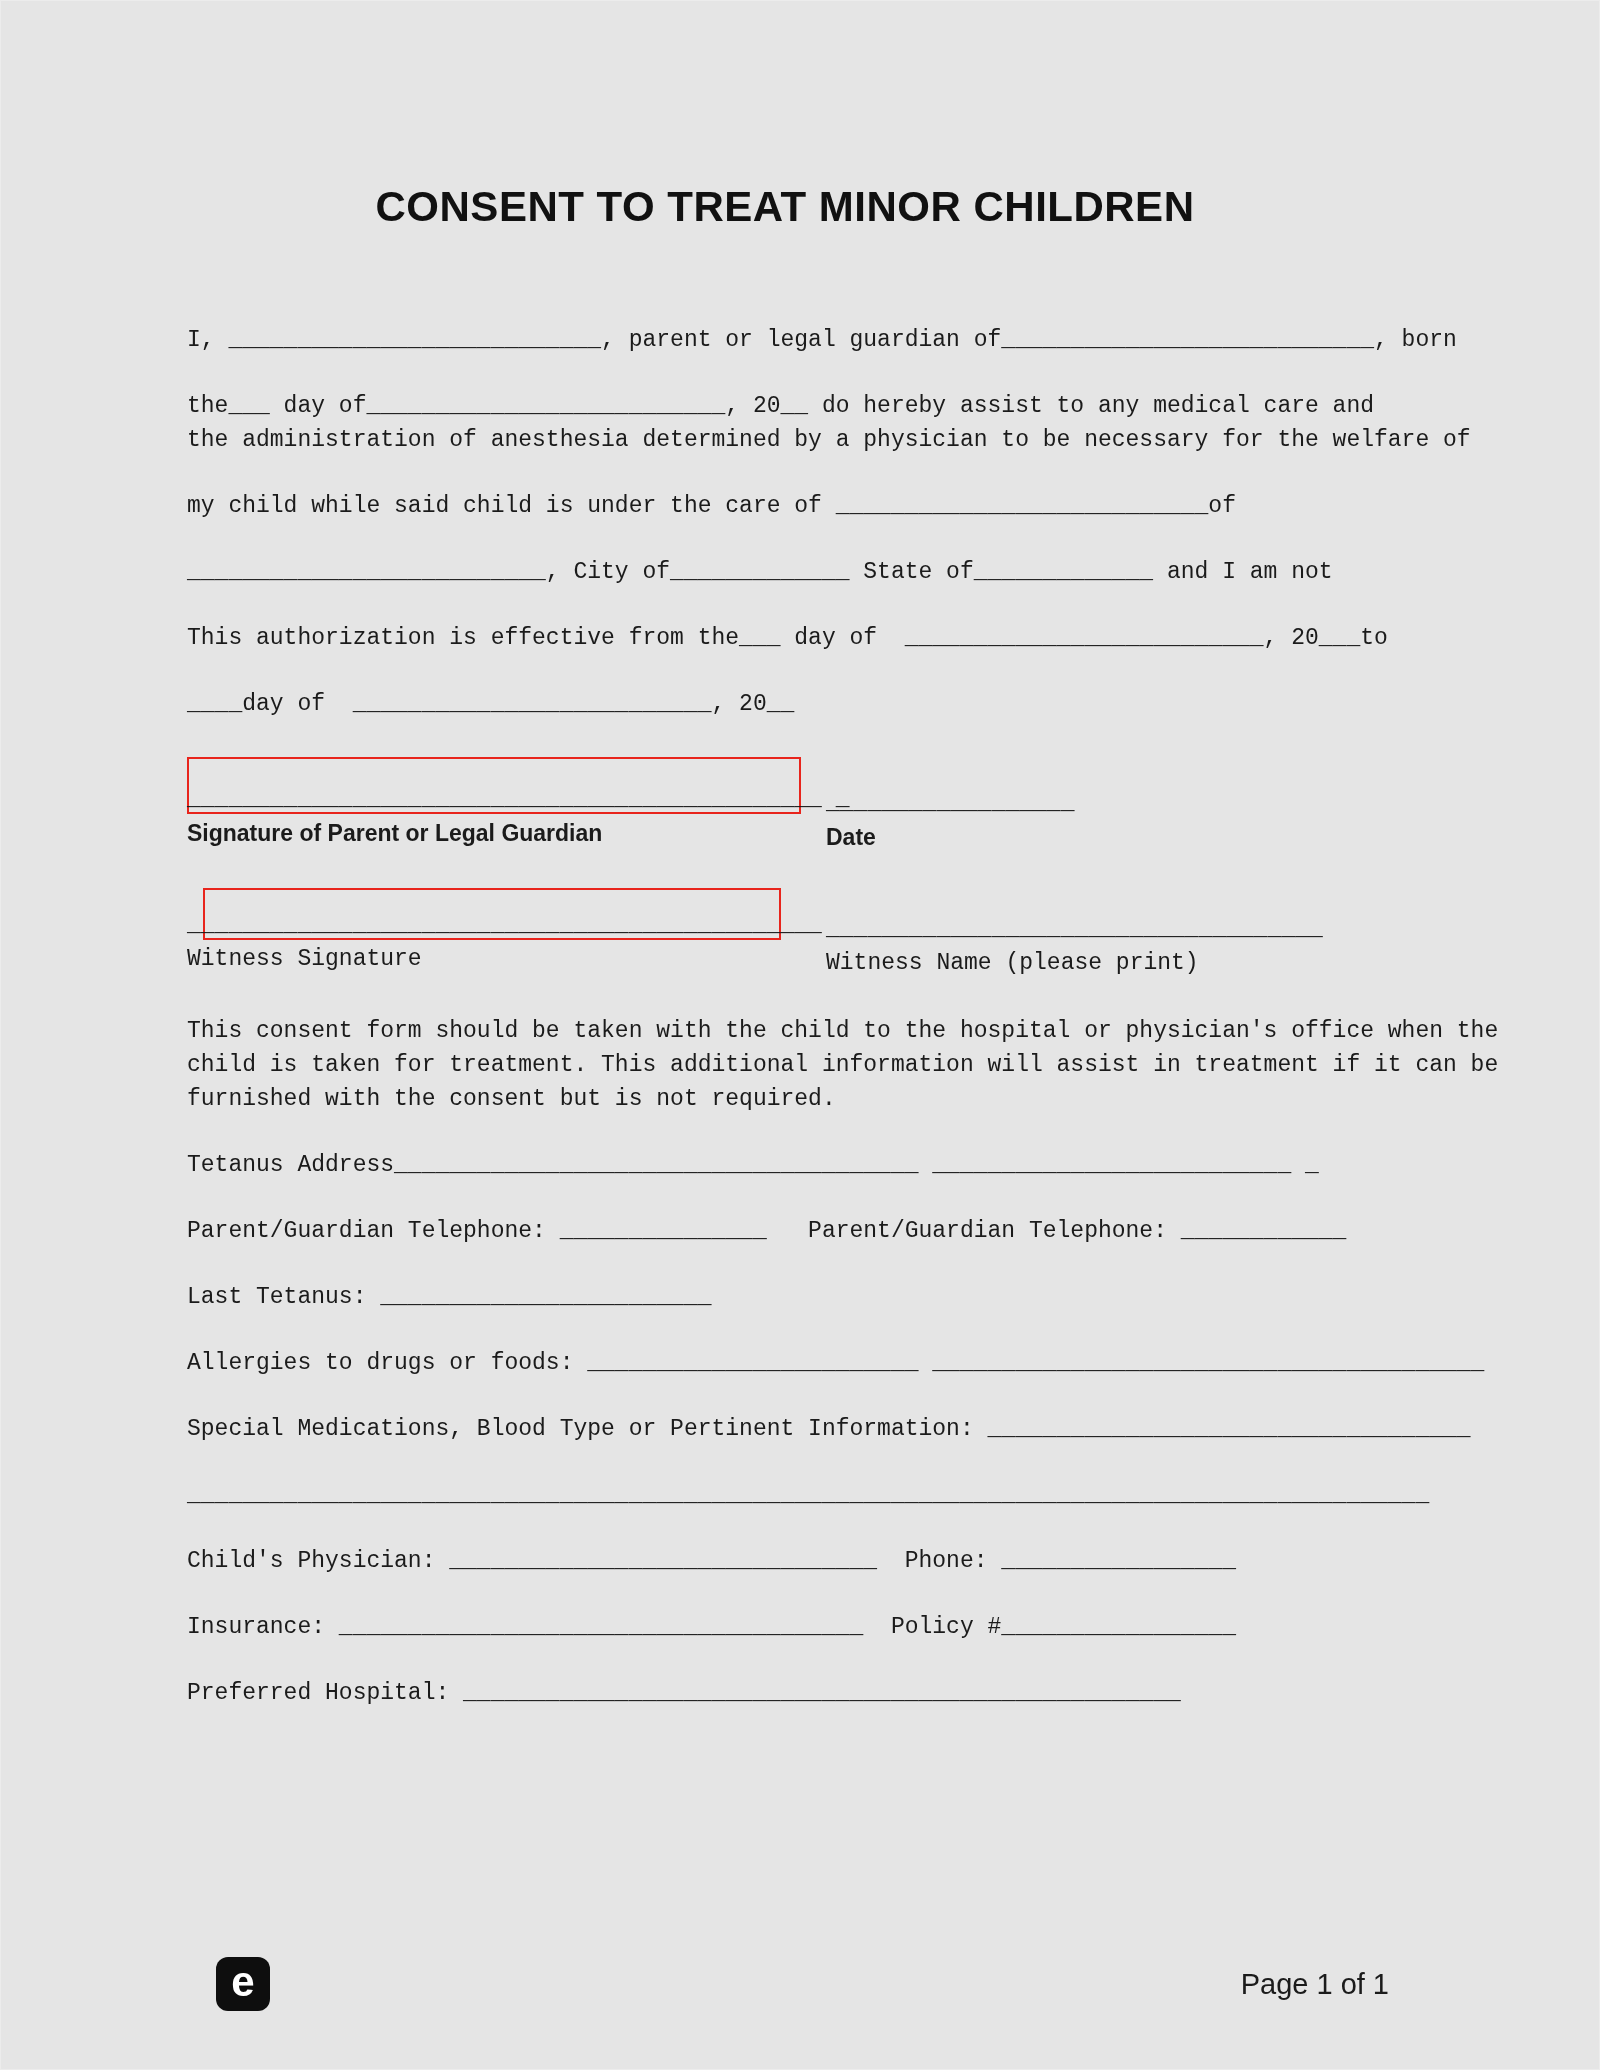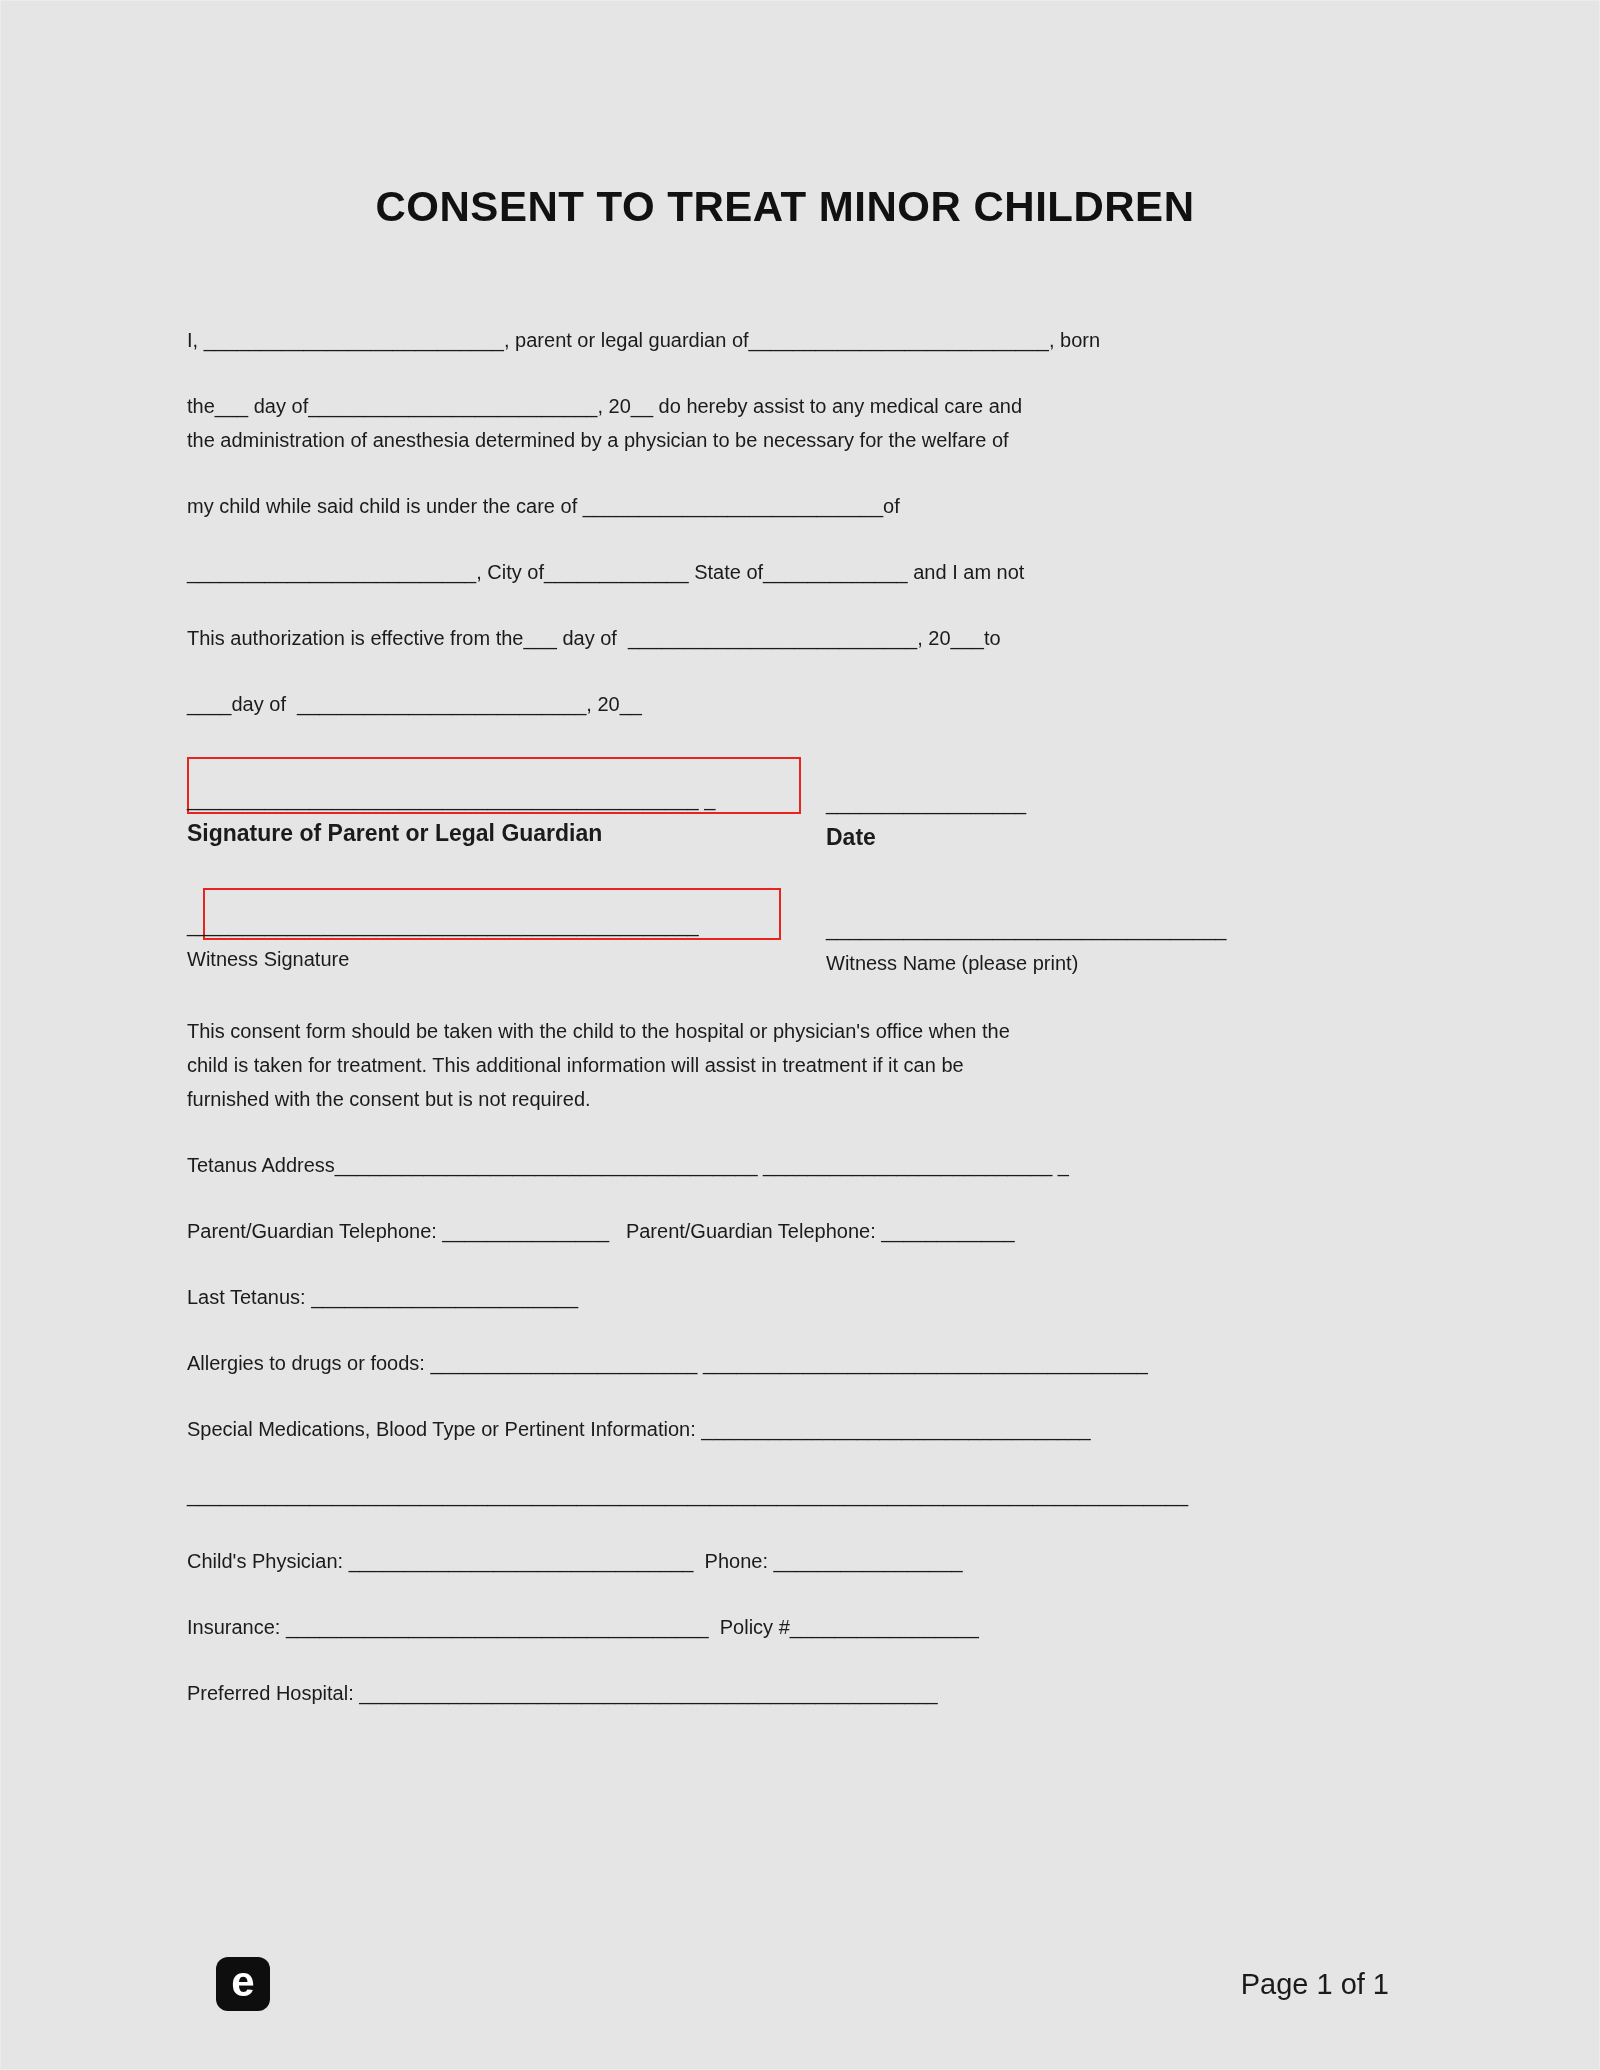"I, ___________________________, parent" .line { font-family: none -> Liberation Mono, monospace; font-size: 20px -> 23px }
